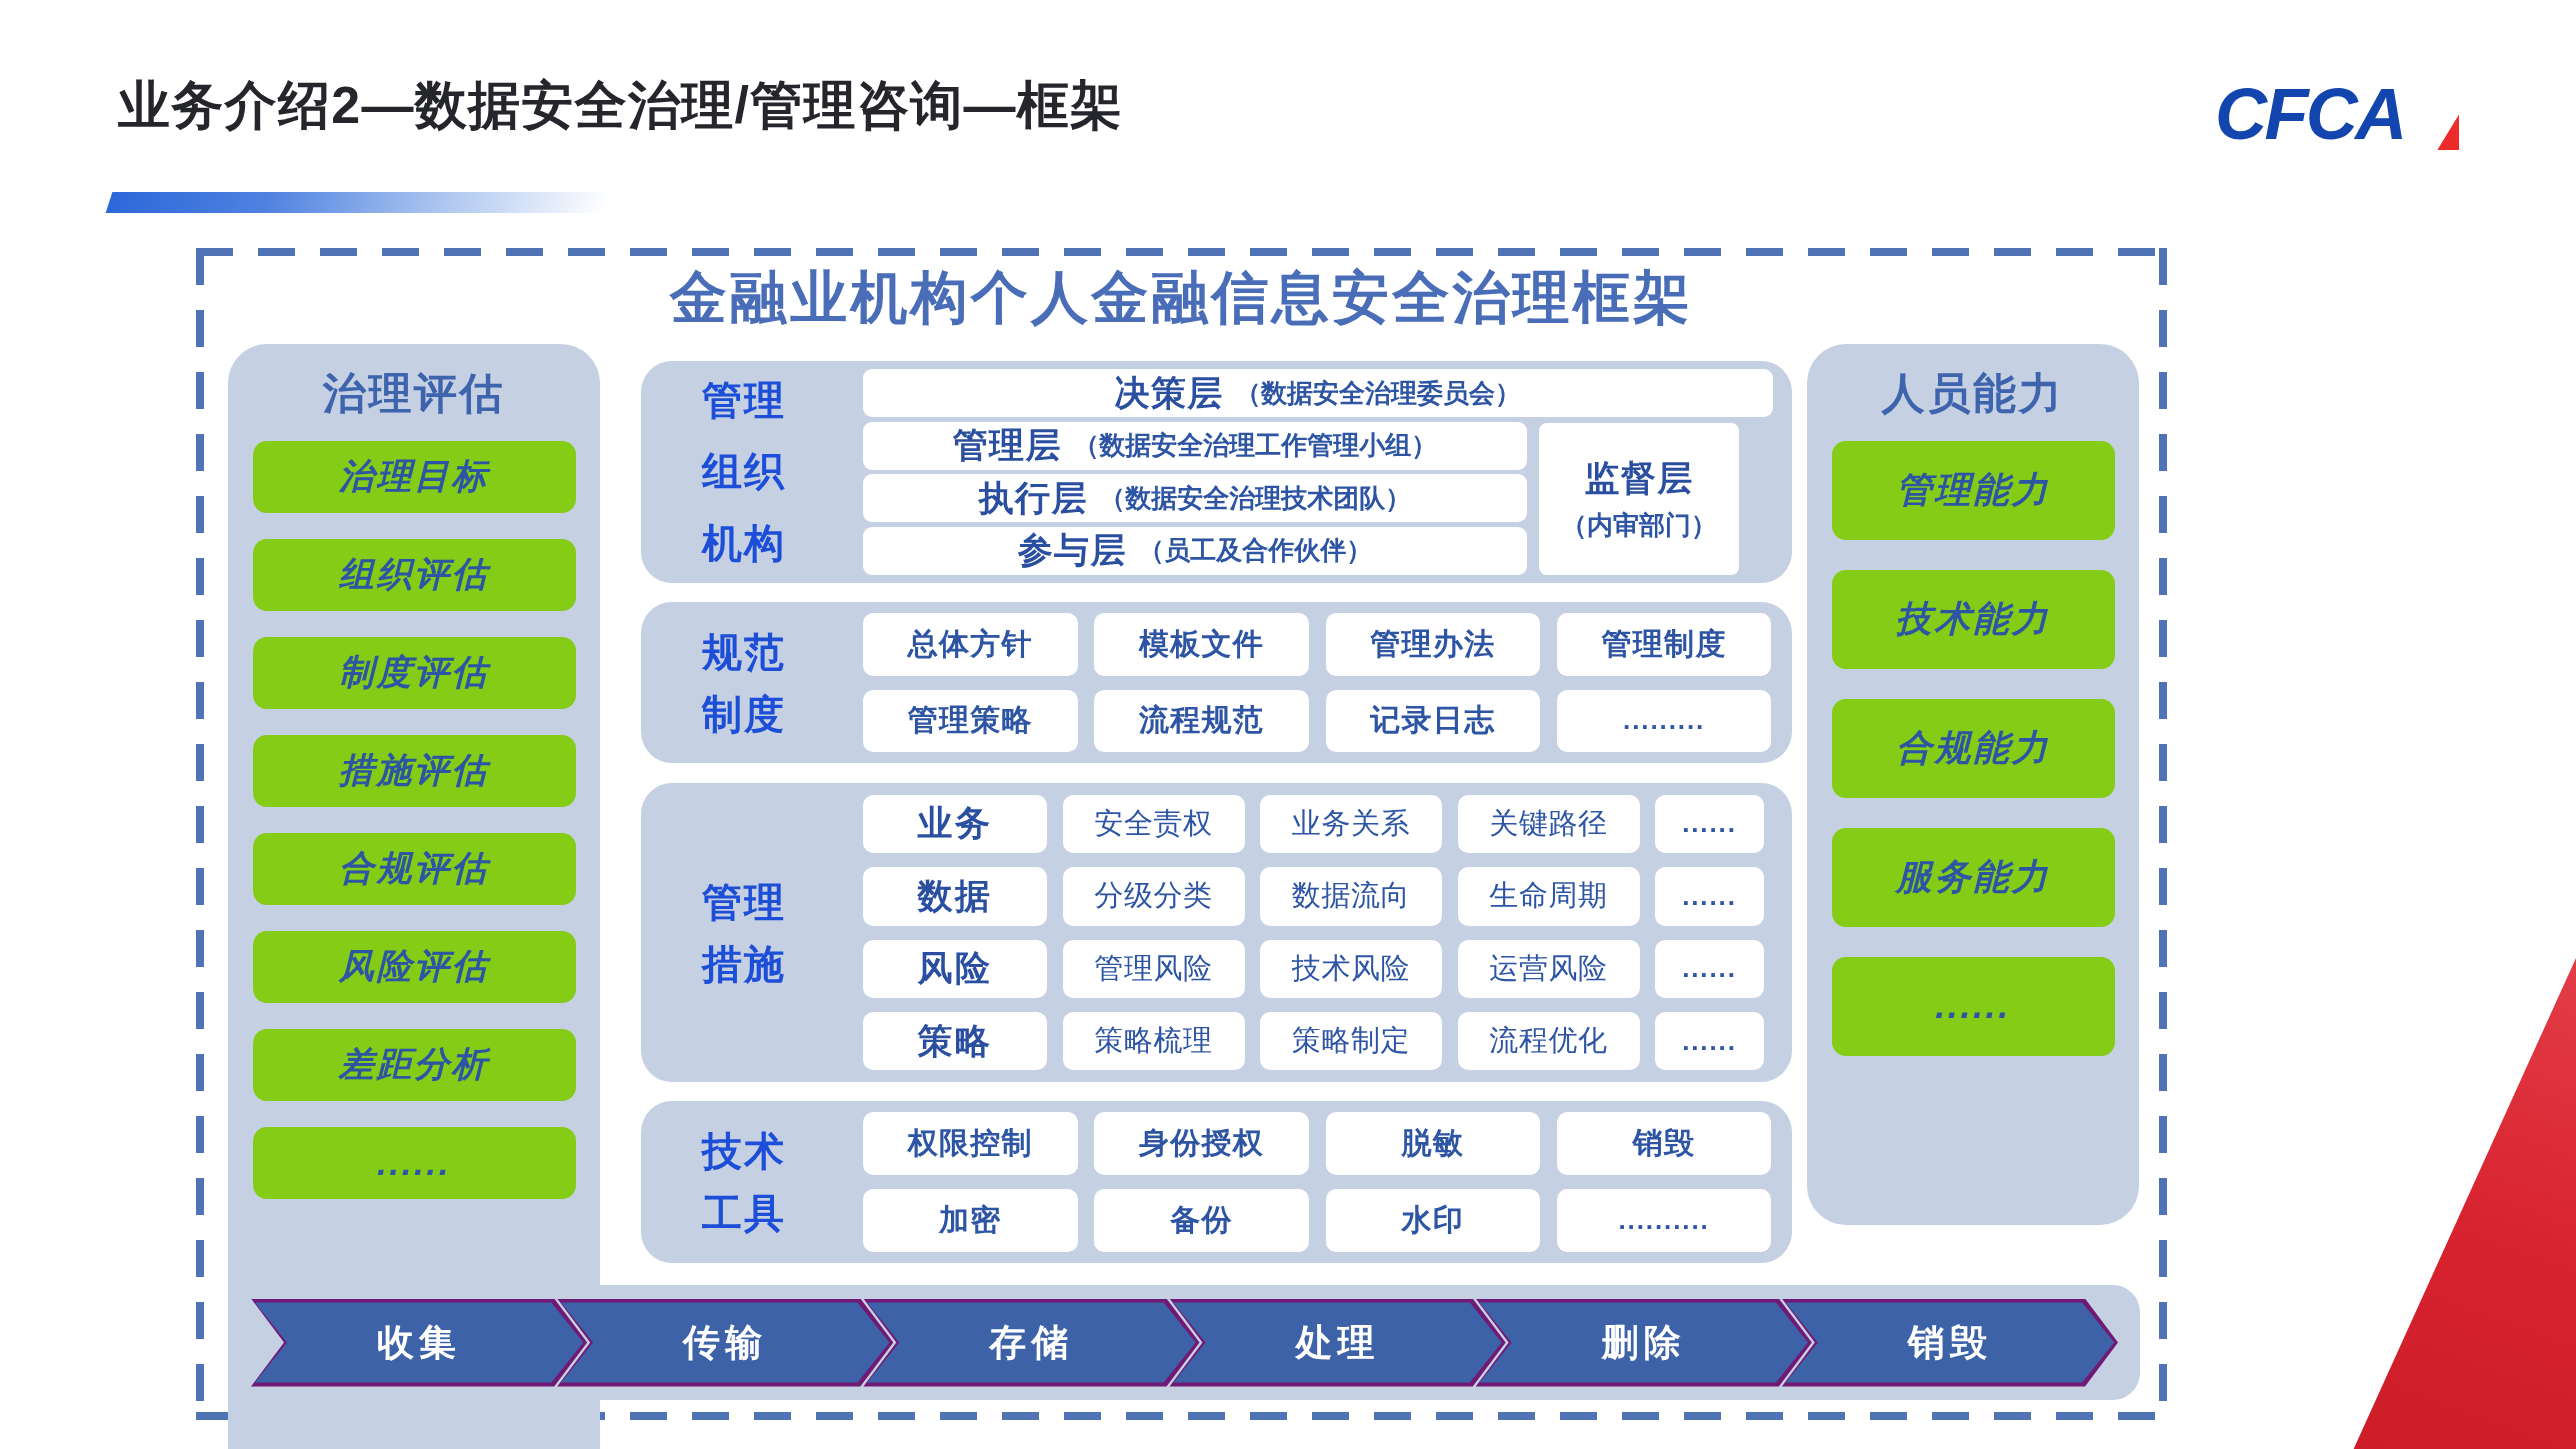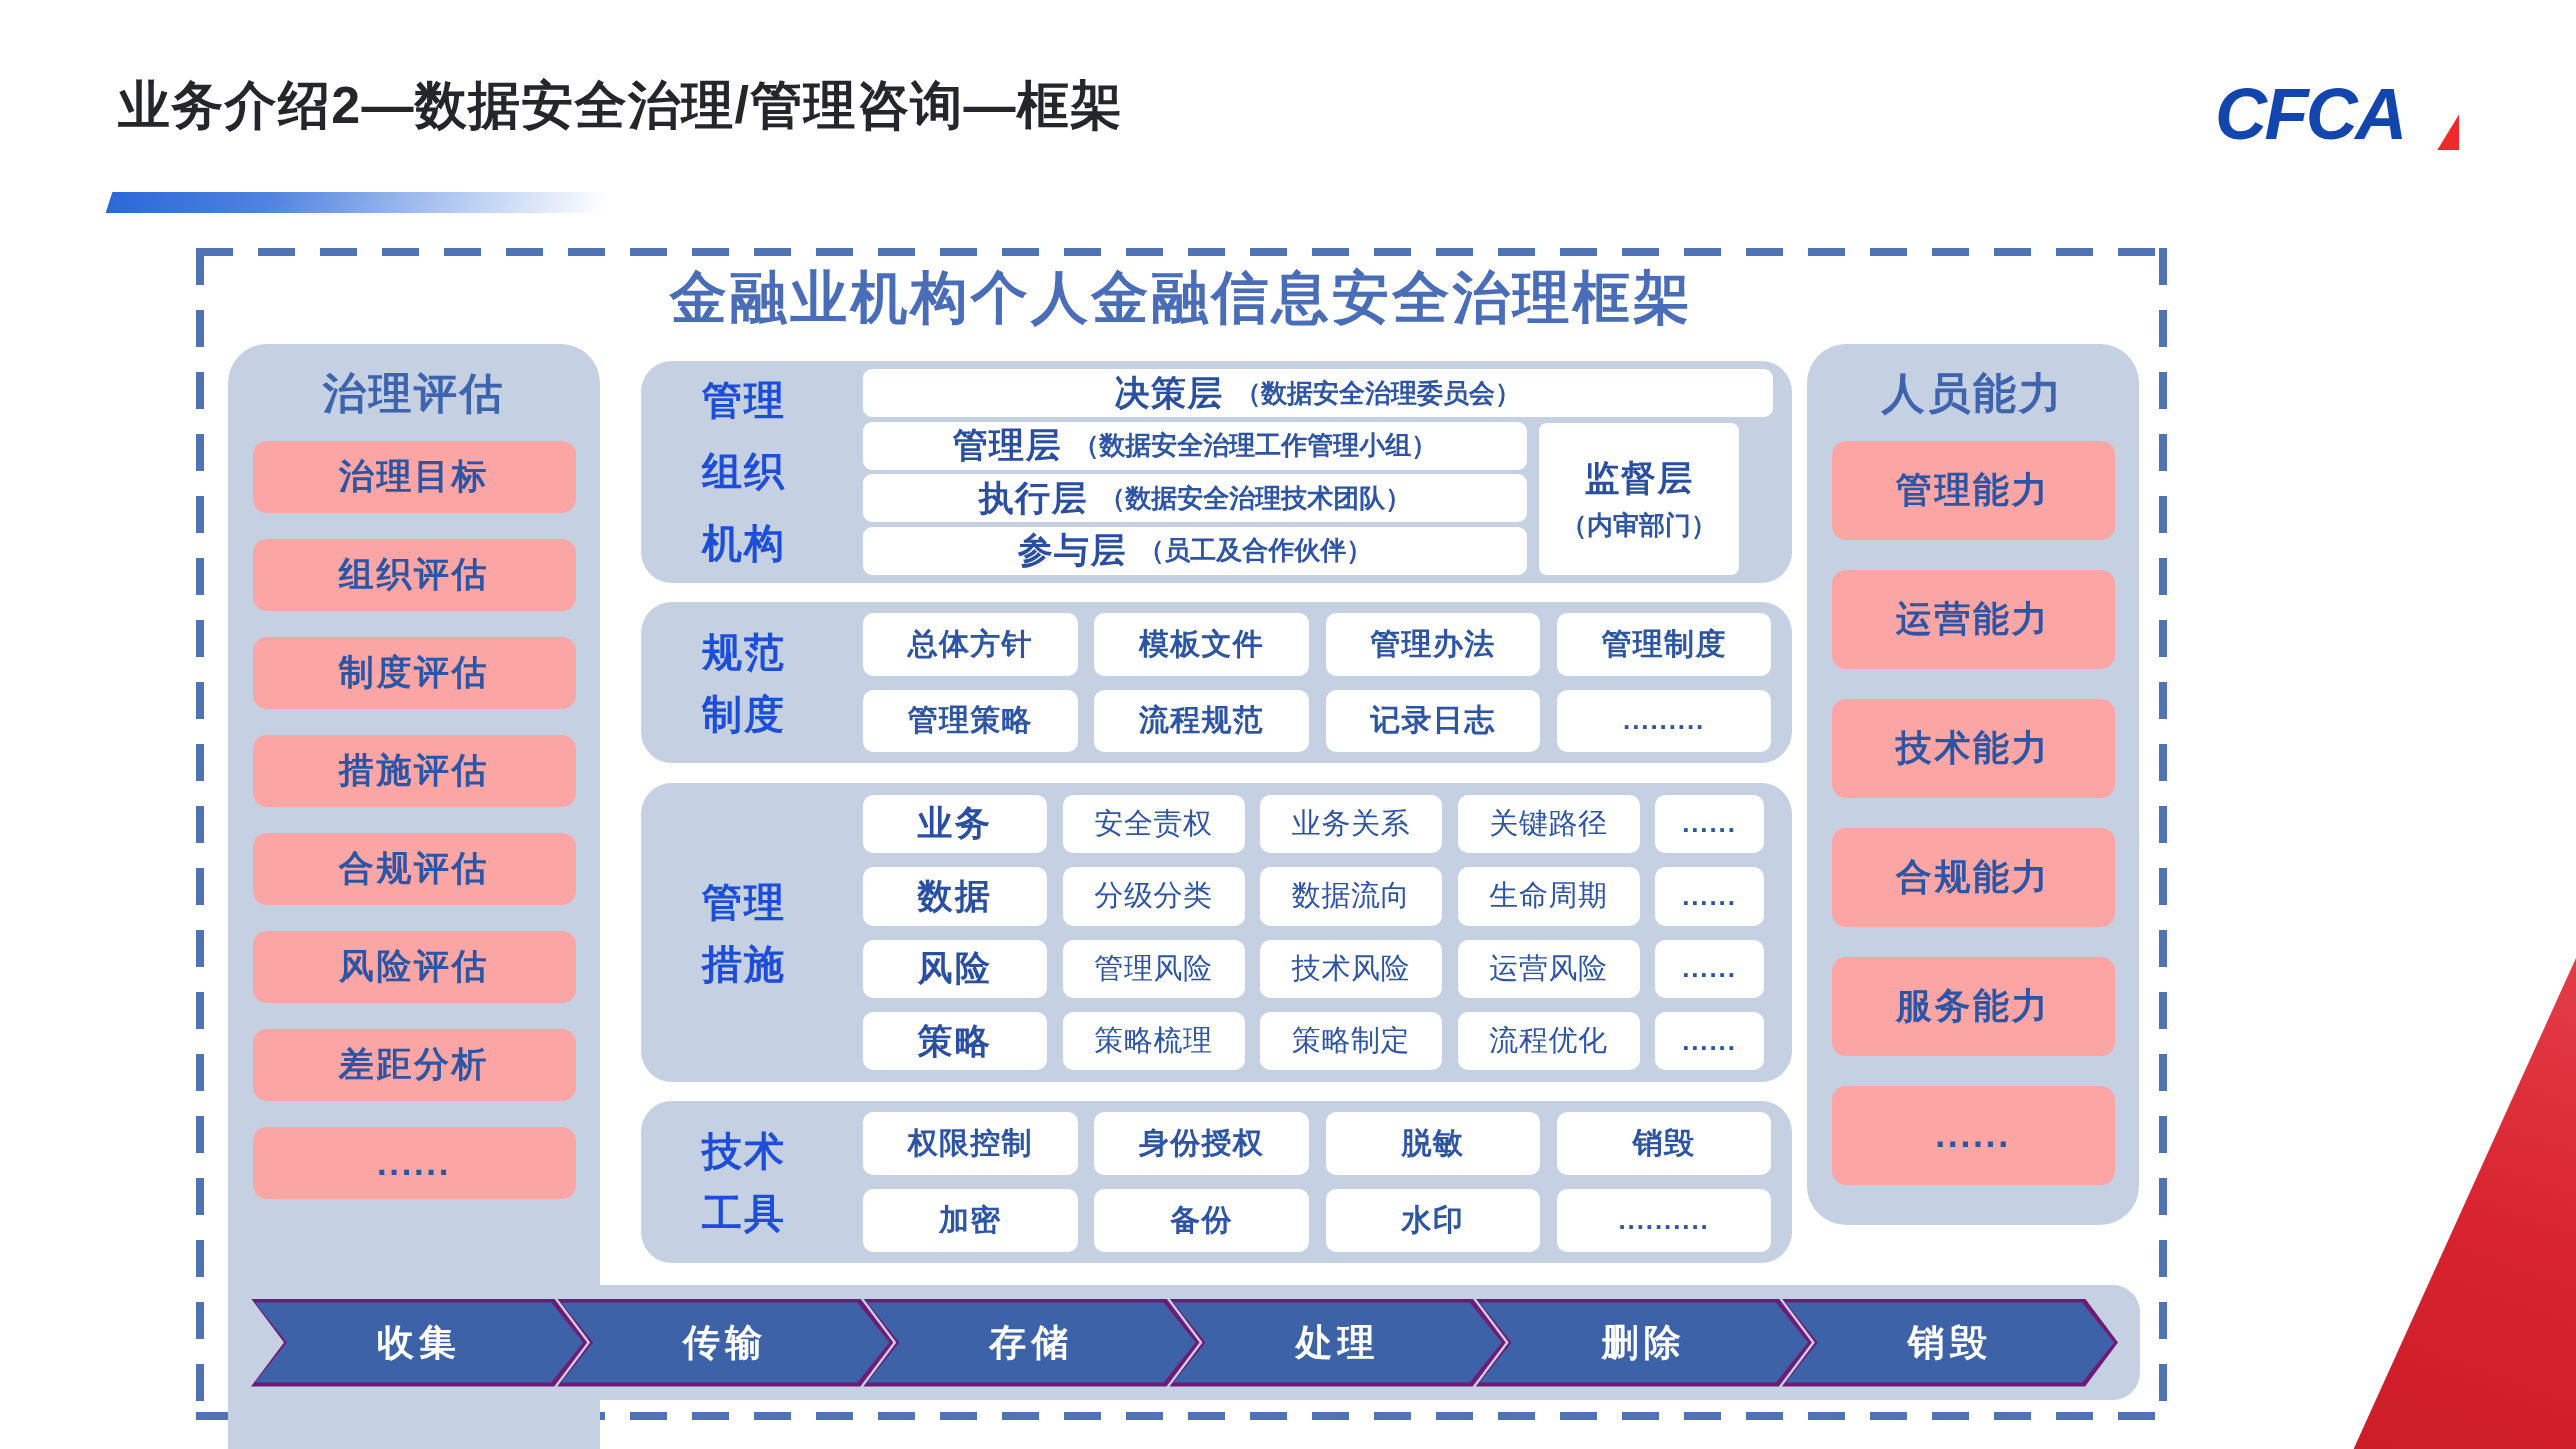"治理目标" .white-box { background: #fca5a5 -> #84cc16; font-style: none -> italic }
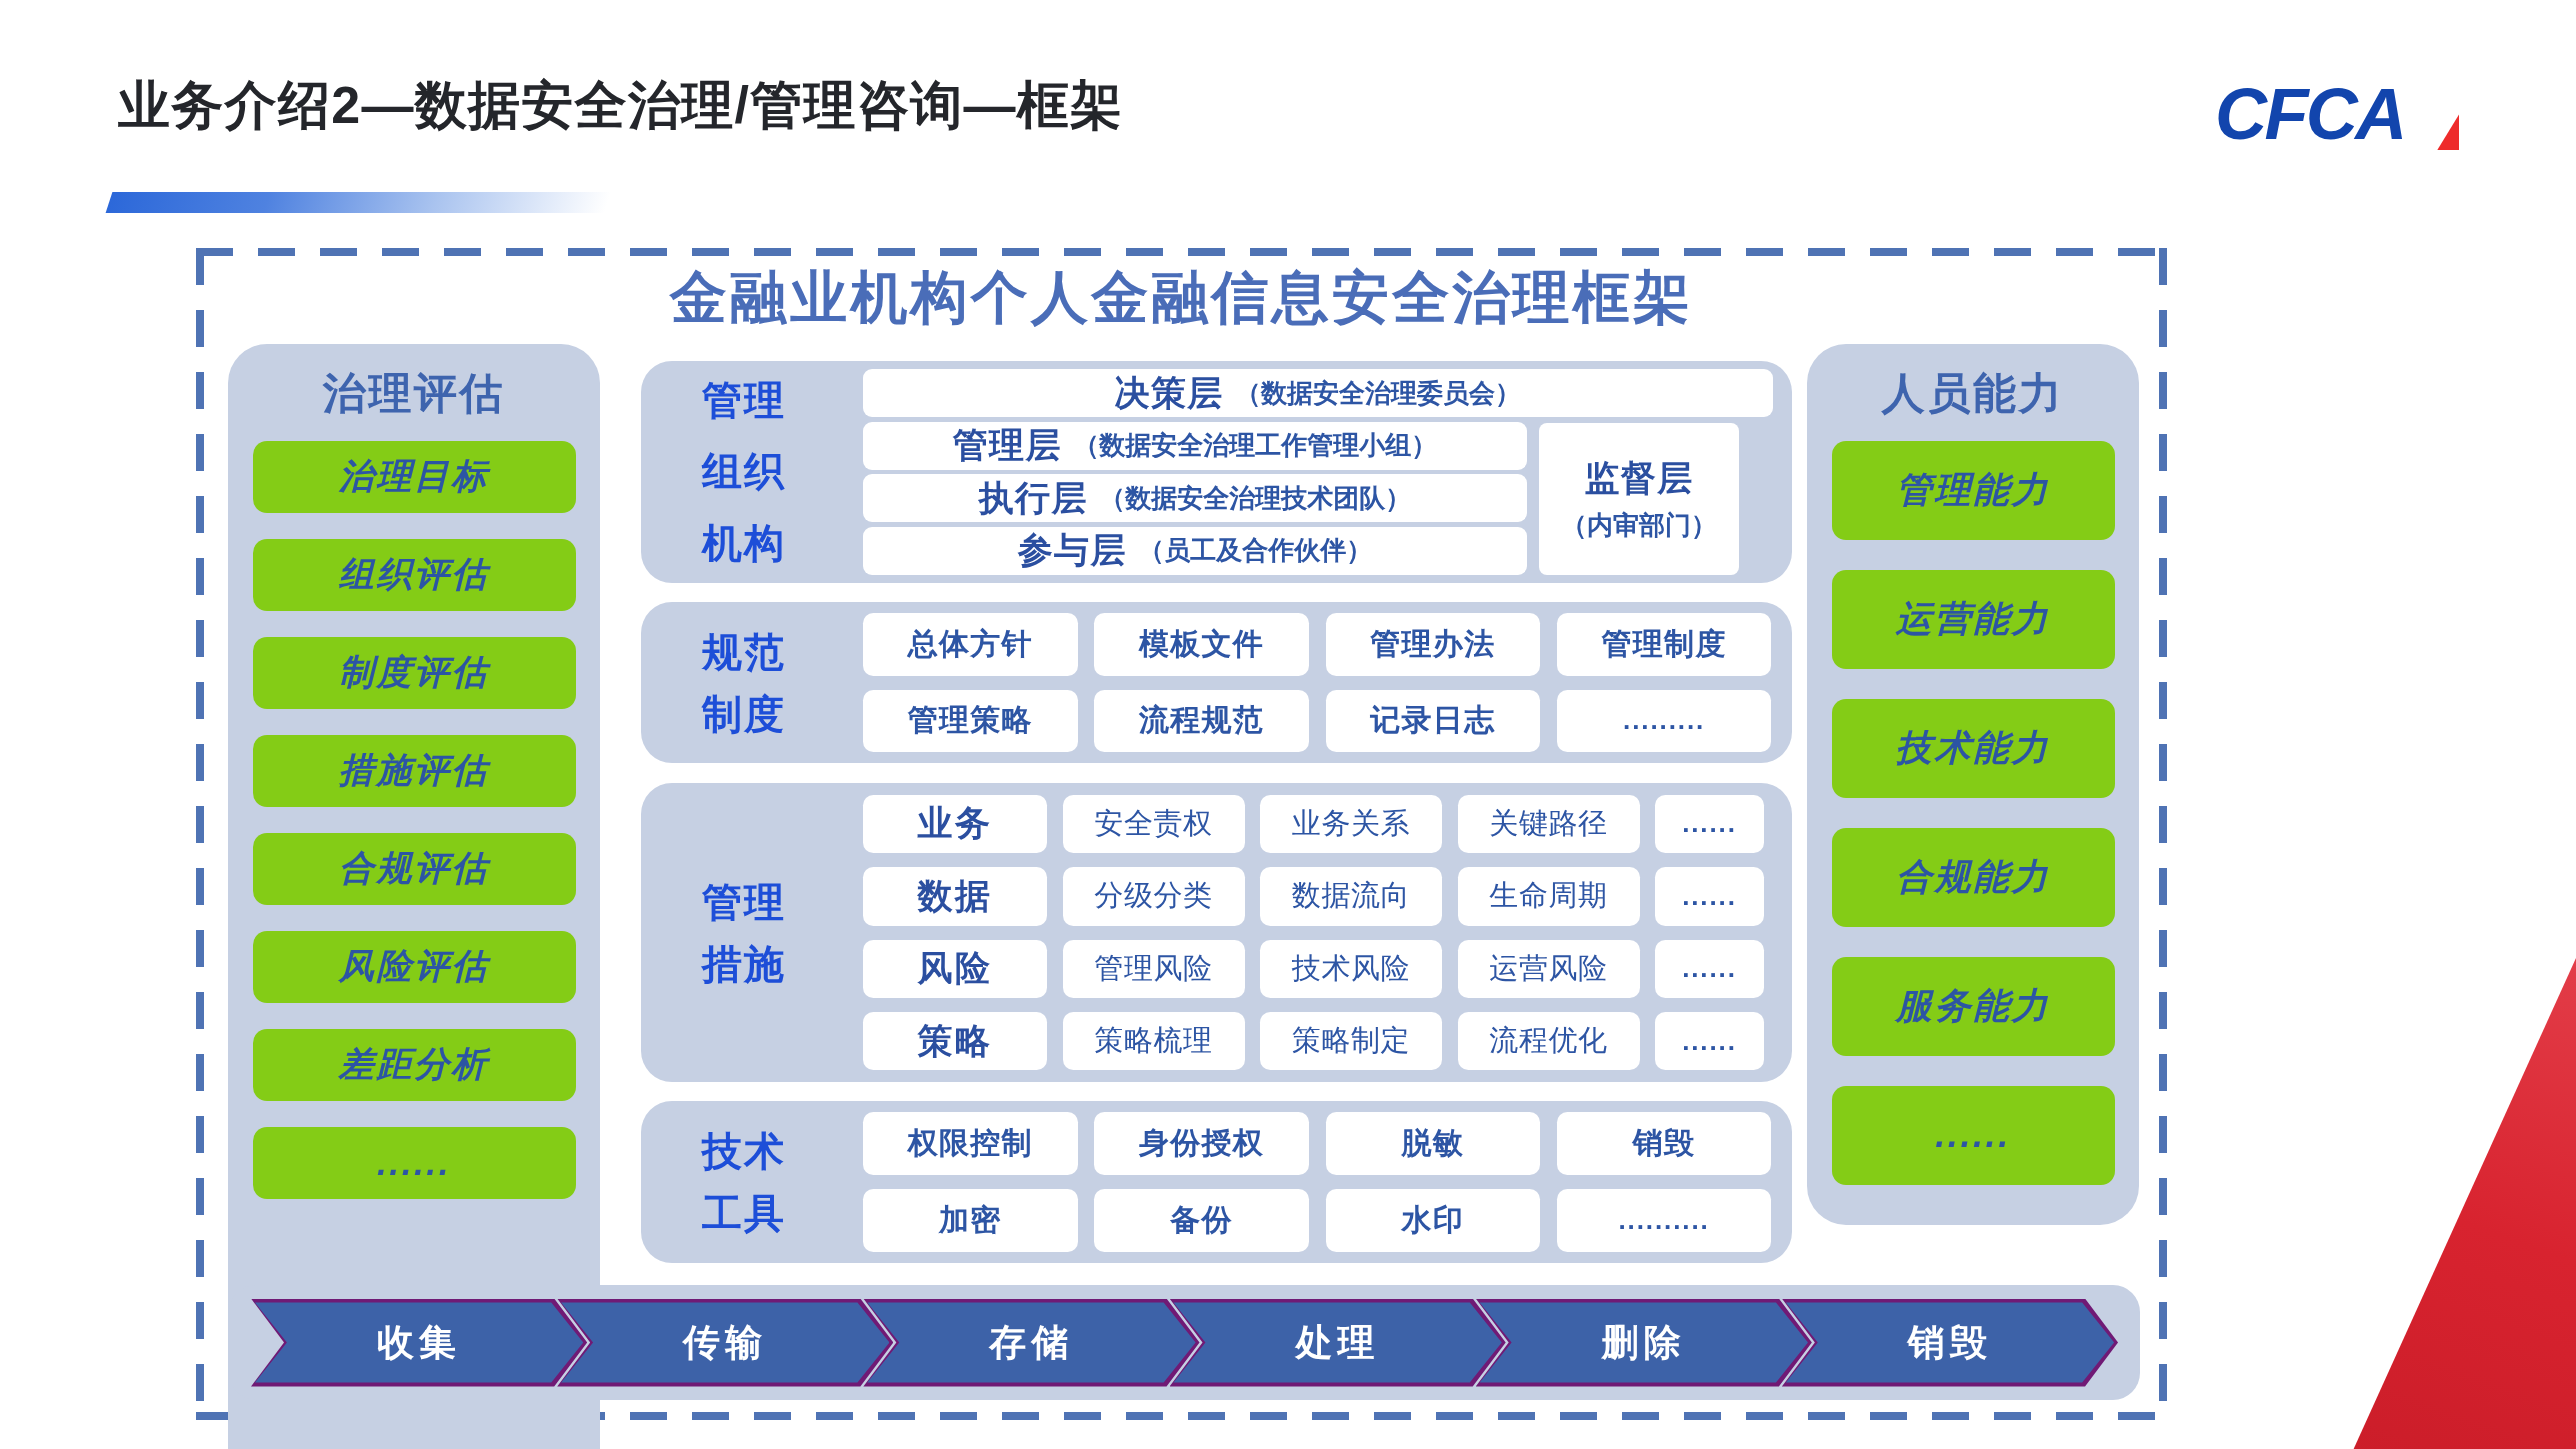"运营能力" div.white-box { html: <div>运营能力</div> -> none }
